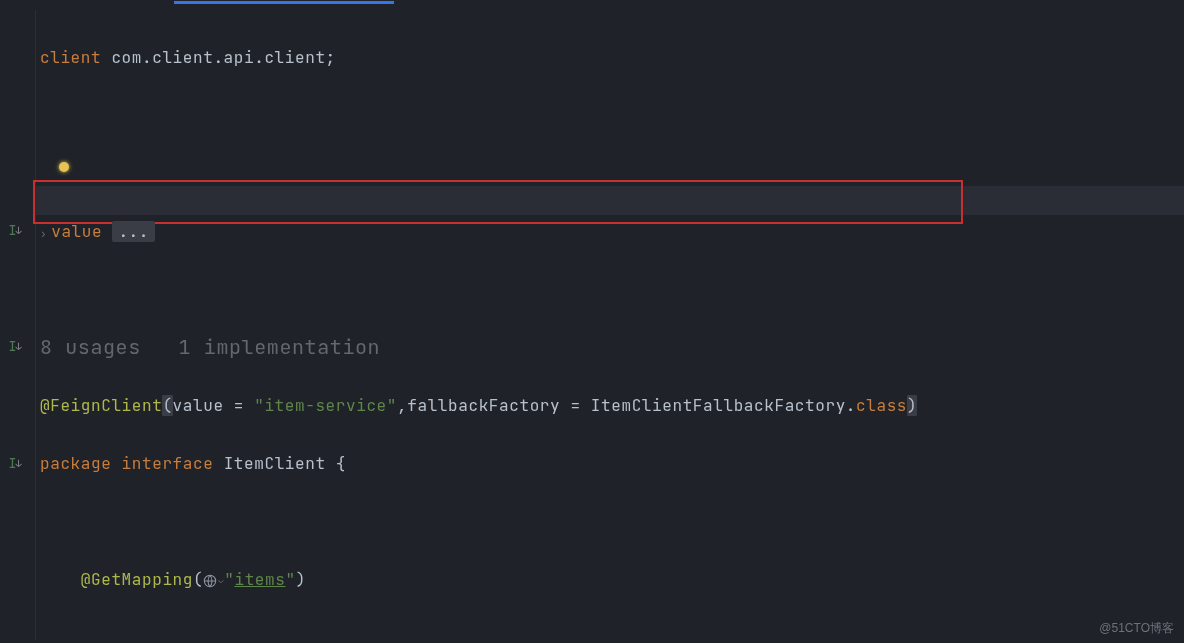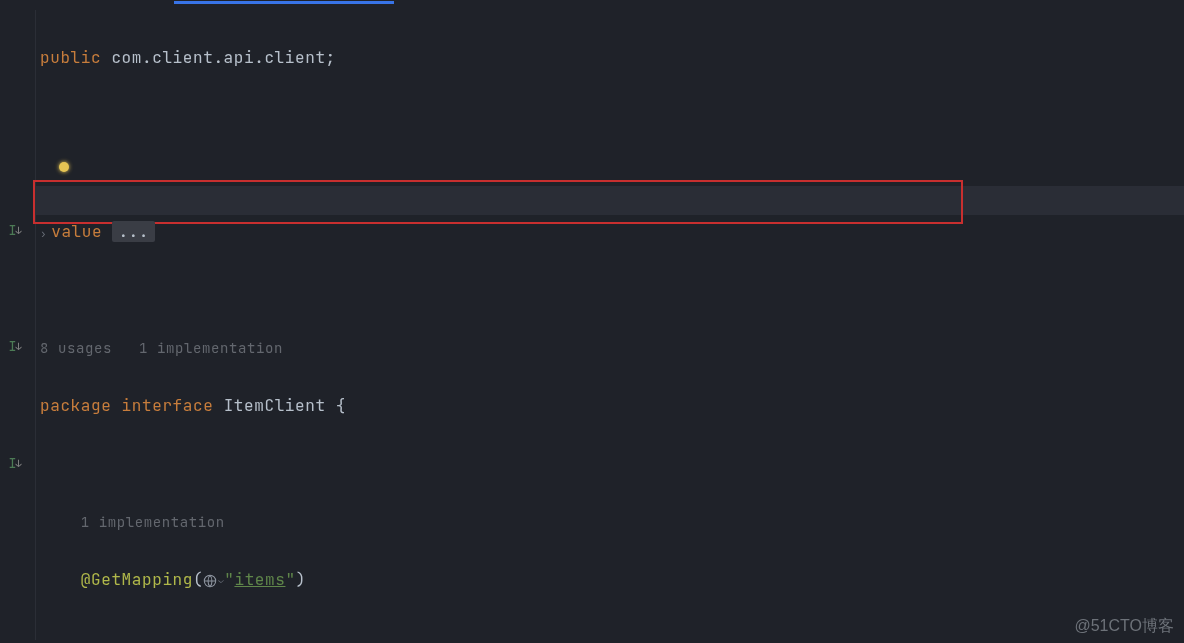"public" span.kw { text: public -> client }
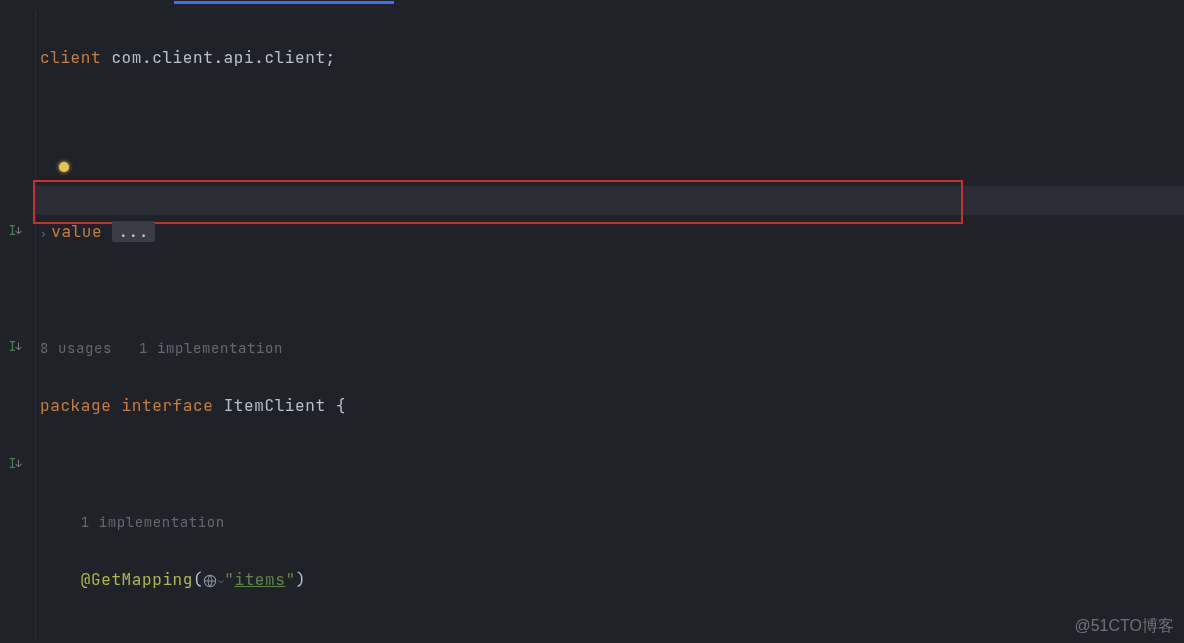"8 usages 1 implementation" .dim { font-size: 14px -> 20px }
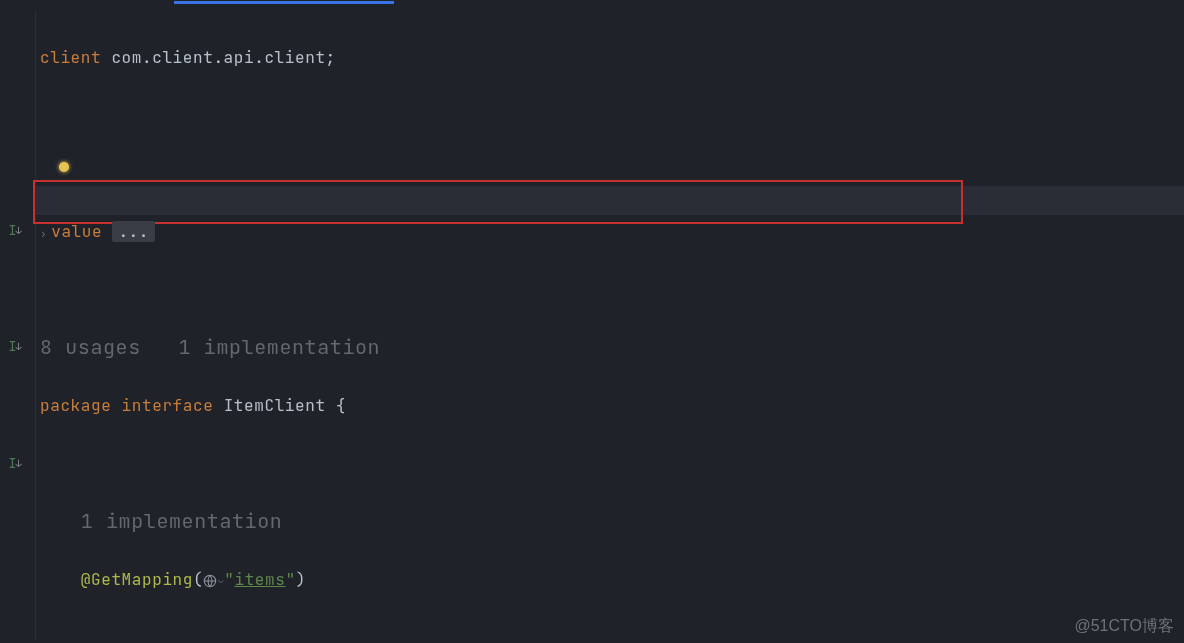"@FeignClient(value =" span.row { html: none -> <span><span>@FeignClient</span><span>(</span><span>value = </span><span>"item-service"</span><span>,fallbackFactory = ItemClientFallbackFactory.</span><span>class</span><span>)</span></span> }
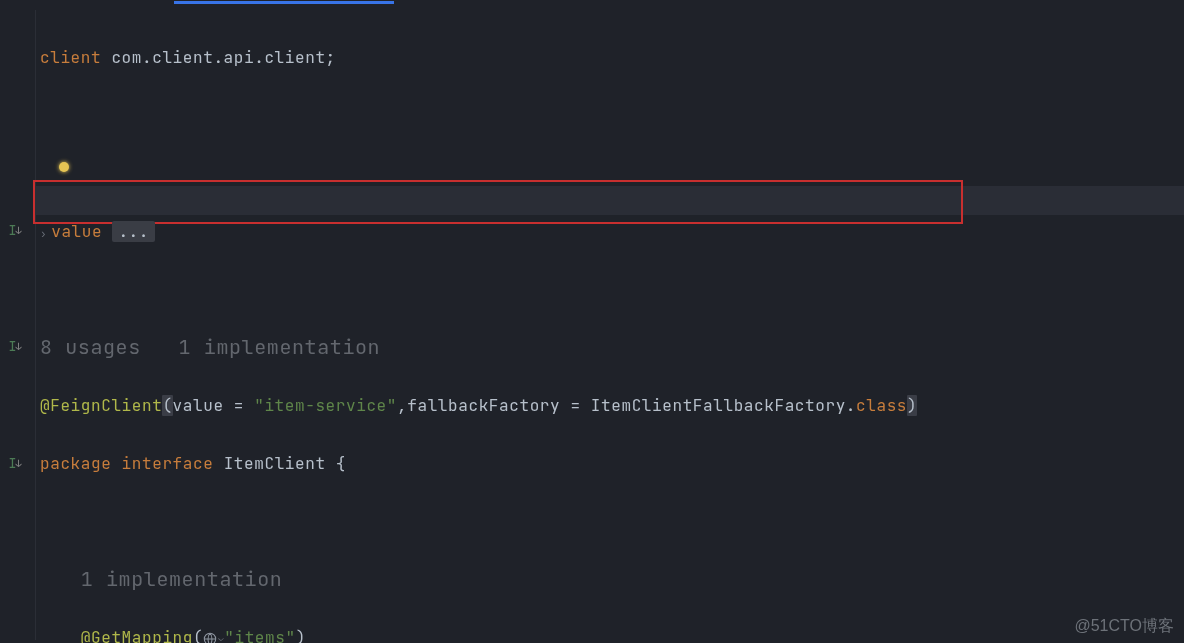"1 implementation" span.row { html: <span> <span>1 implementation</span></span> -> none }
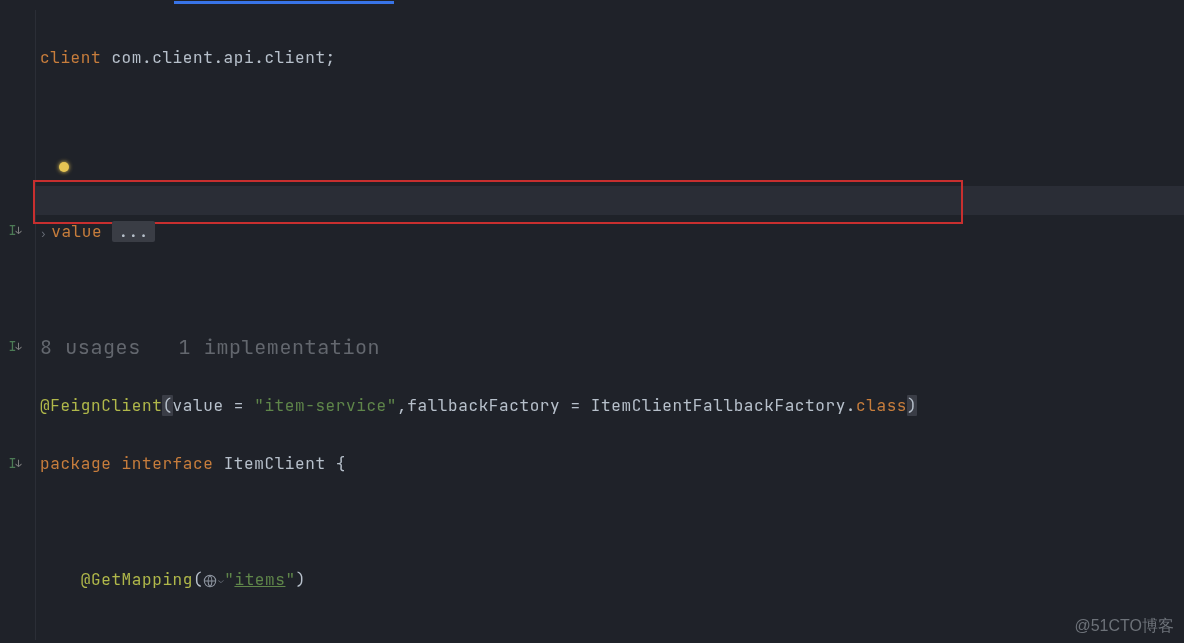"@51CTO博客" .watermark { font-size: 16px -> 12px }
